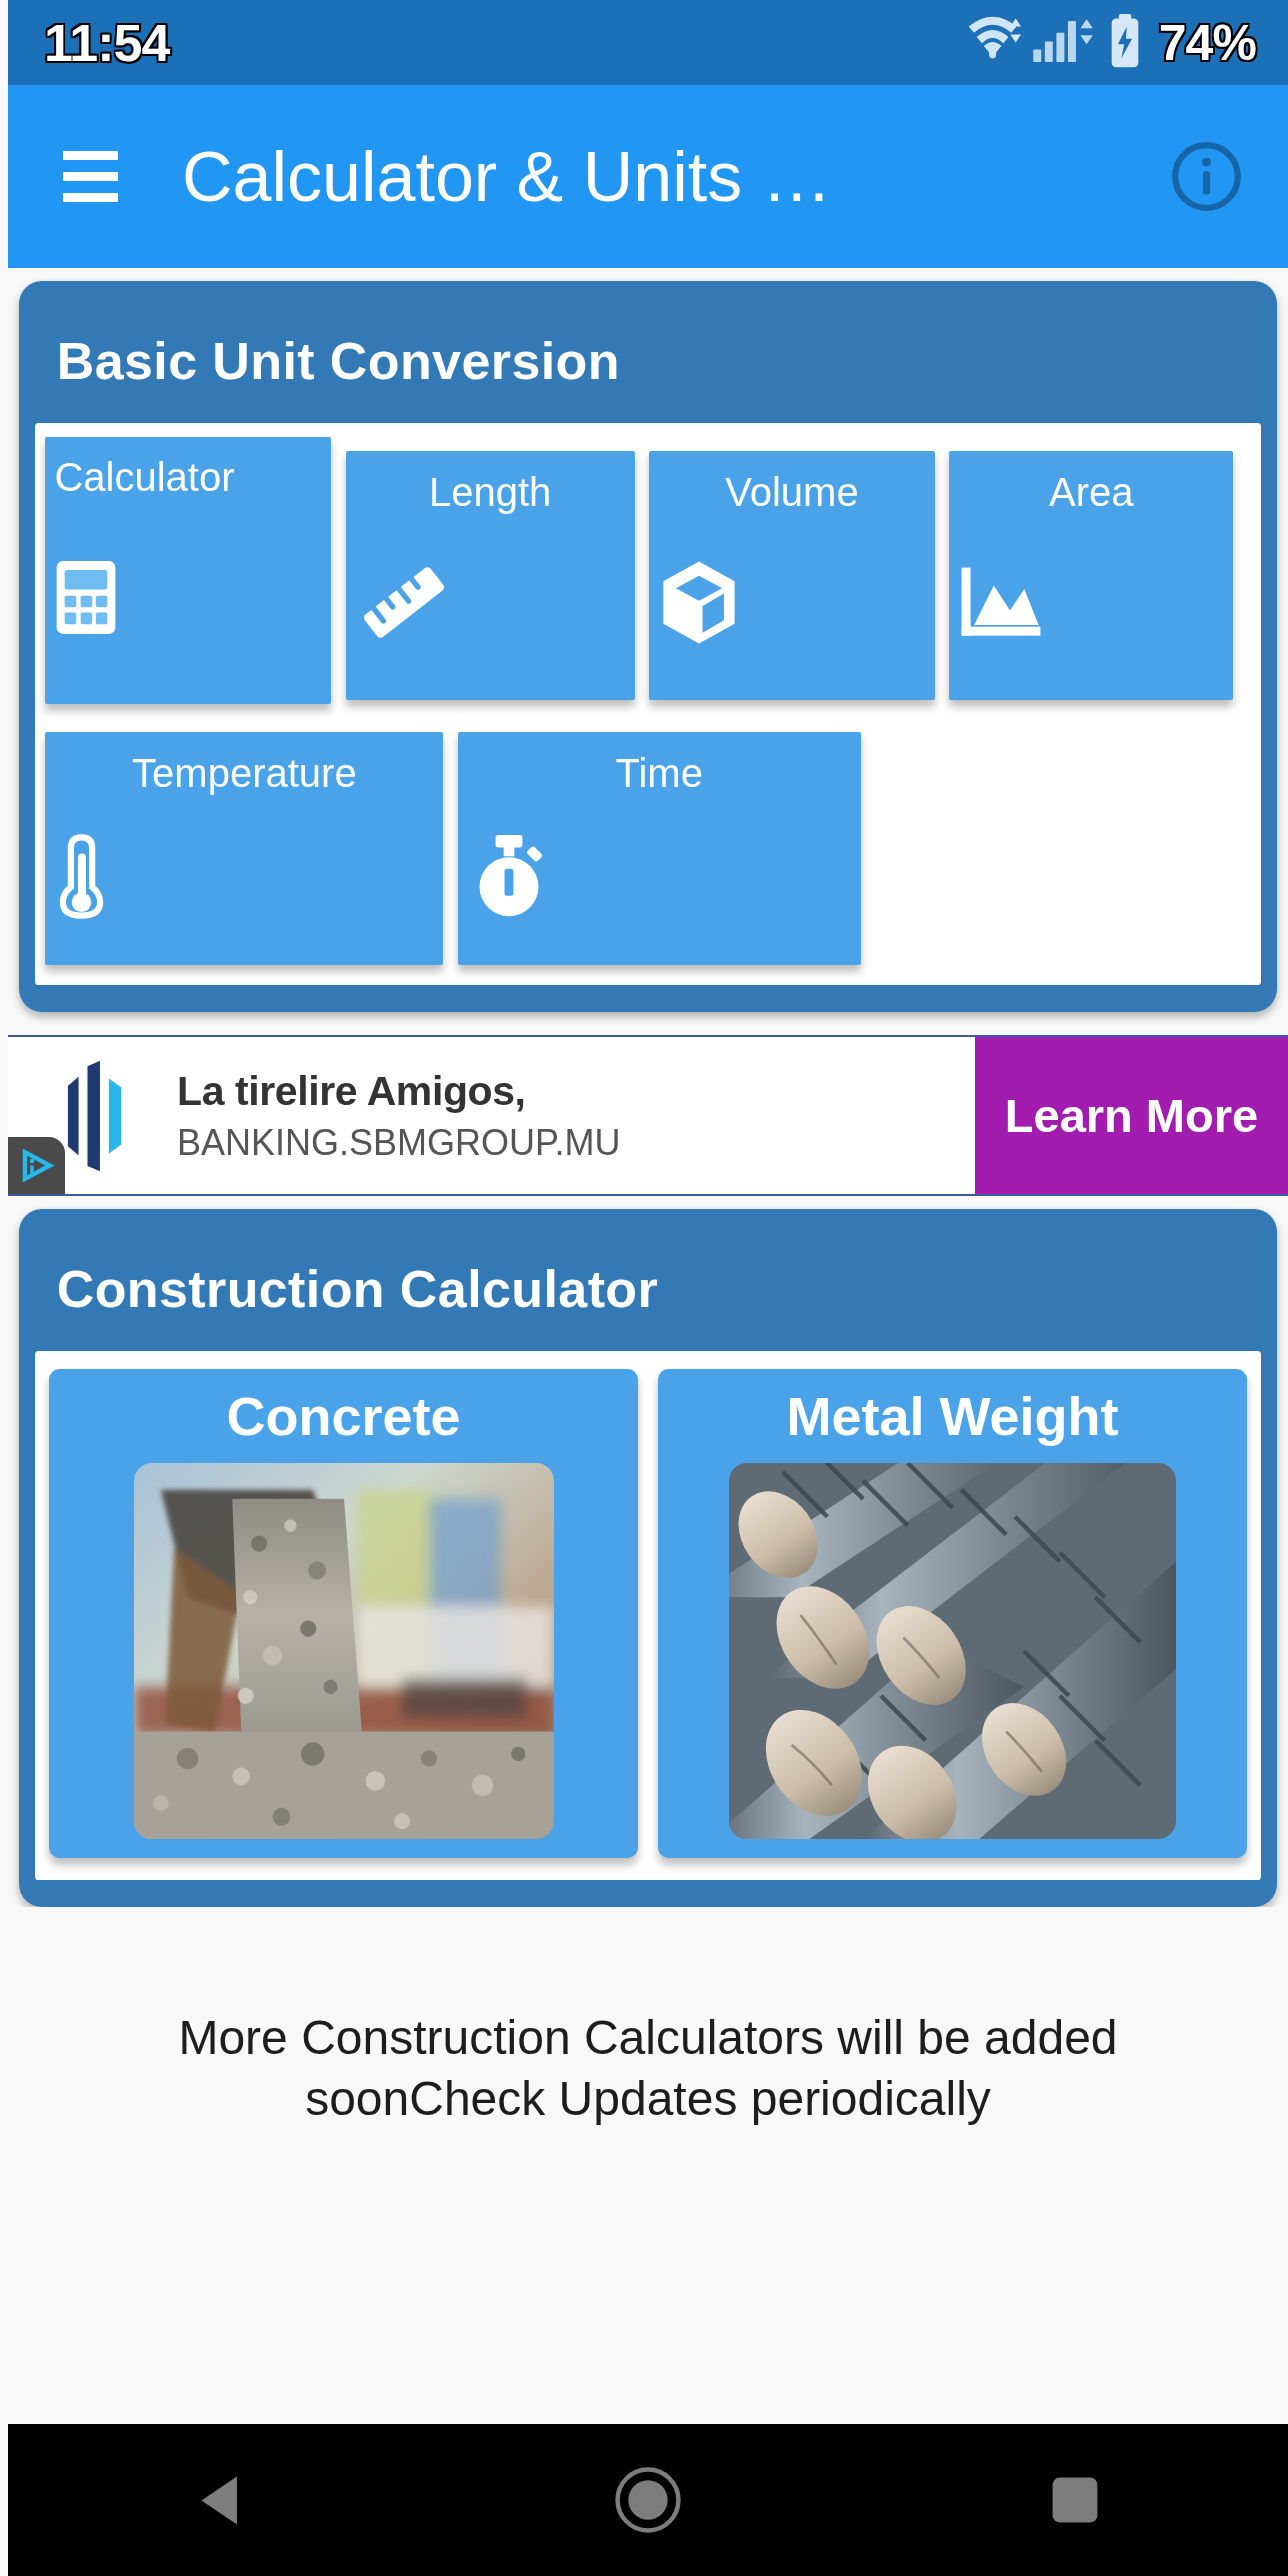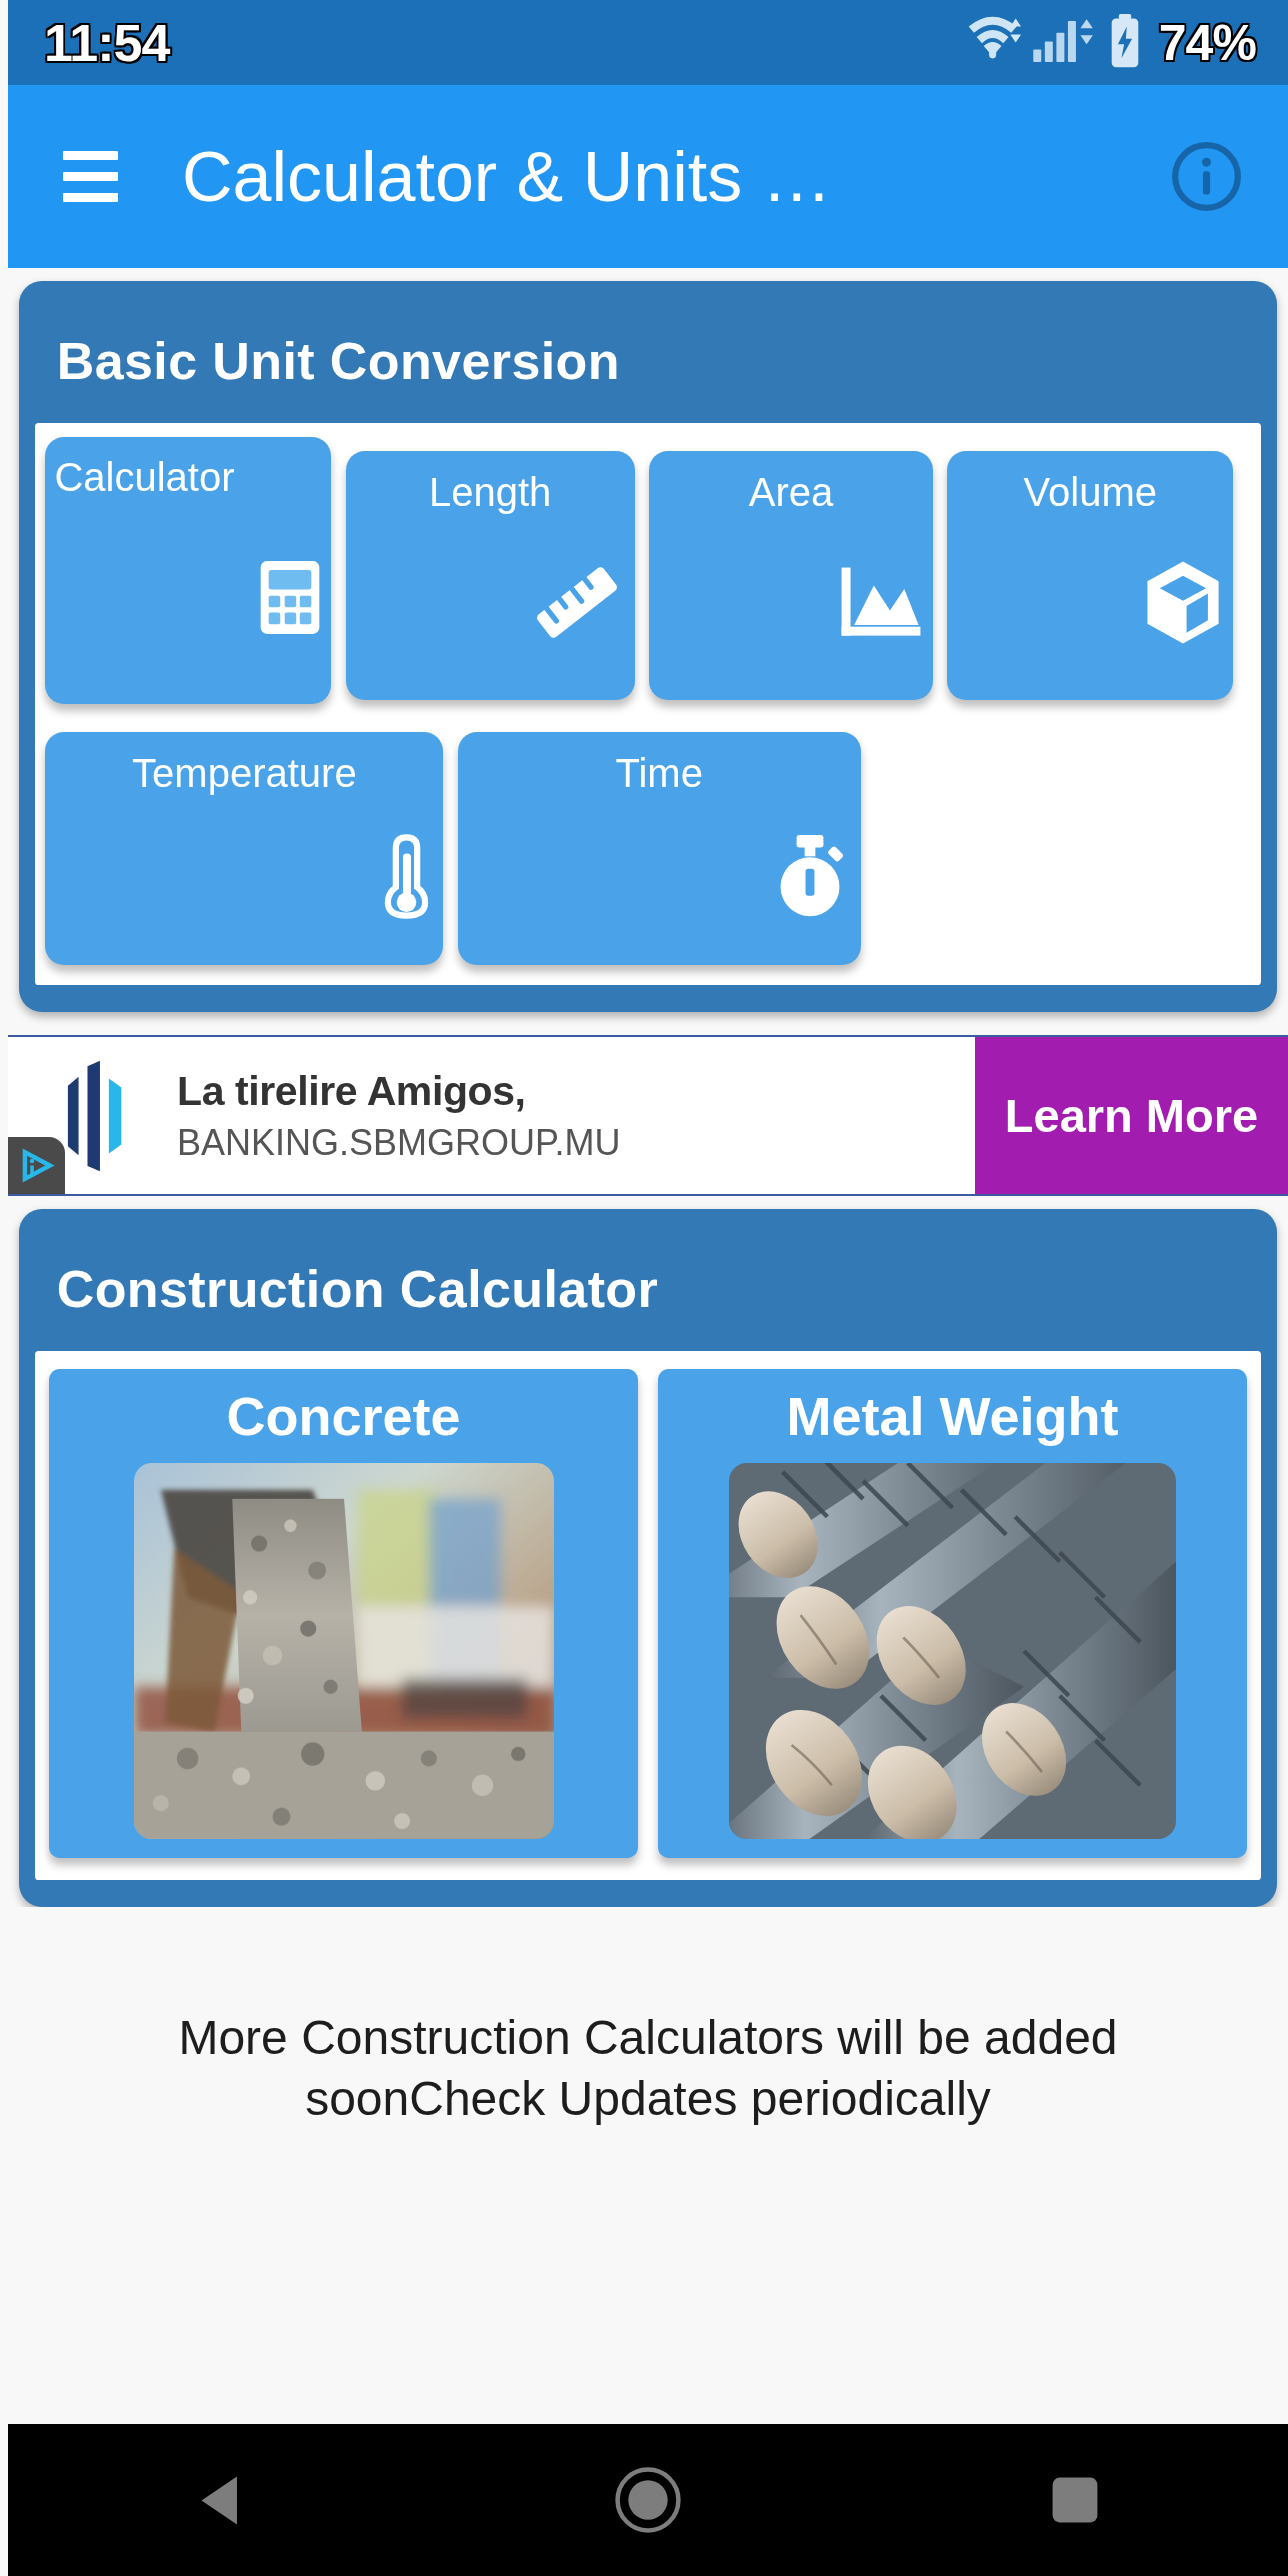"Calculator" .tile { align-items: flex-end -> flex-start; border-radius: 19px -> 2px }
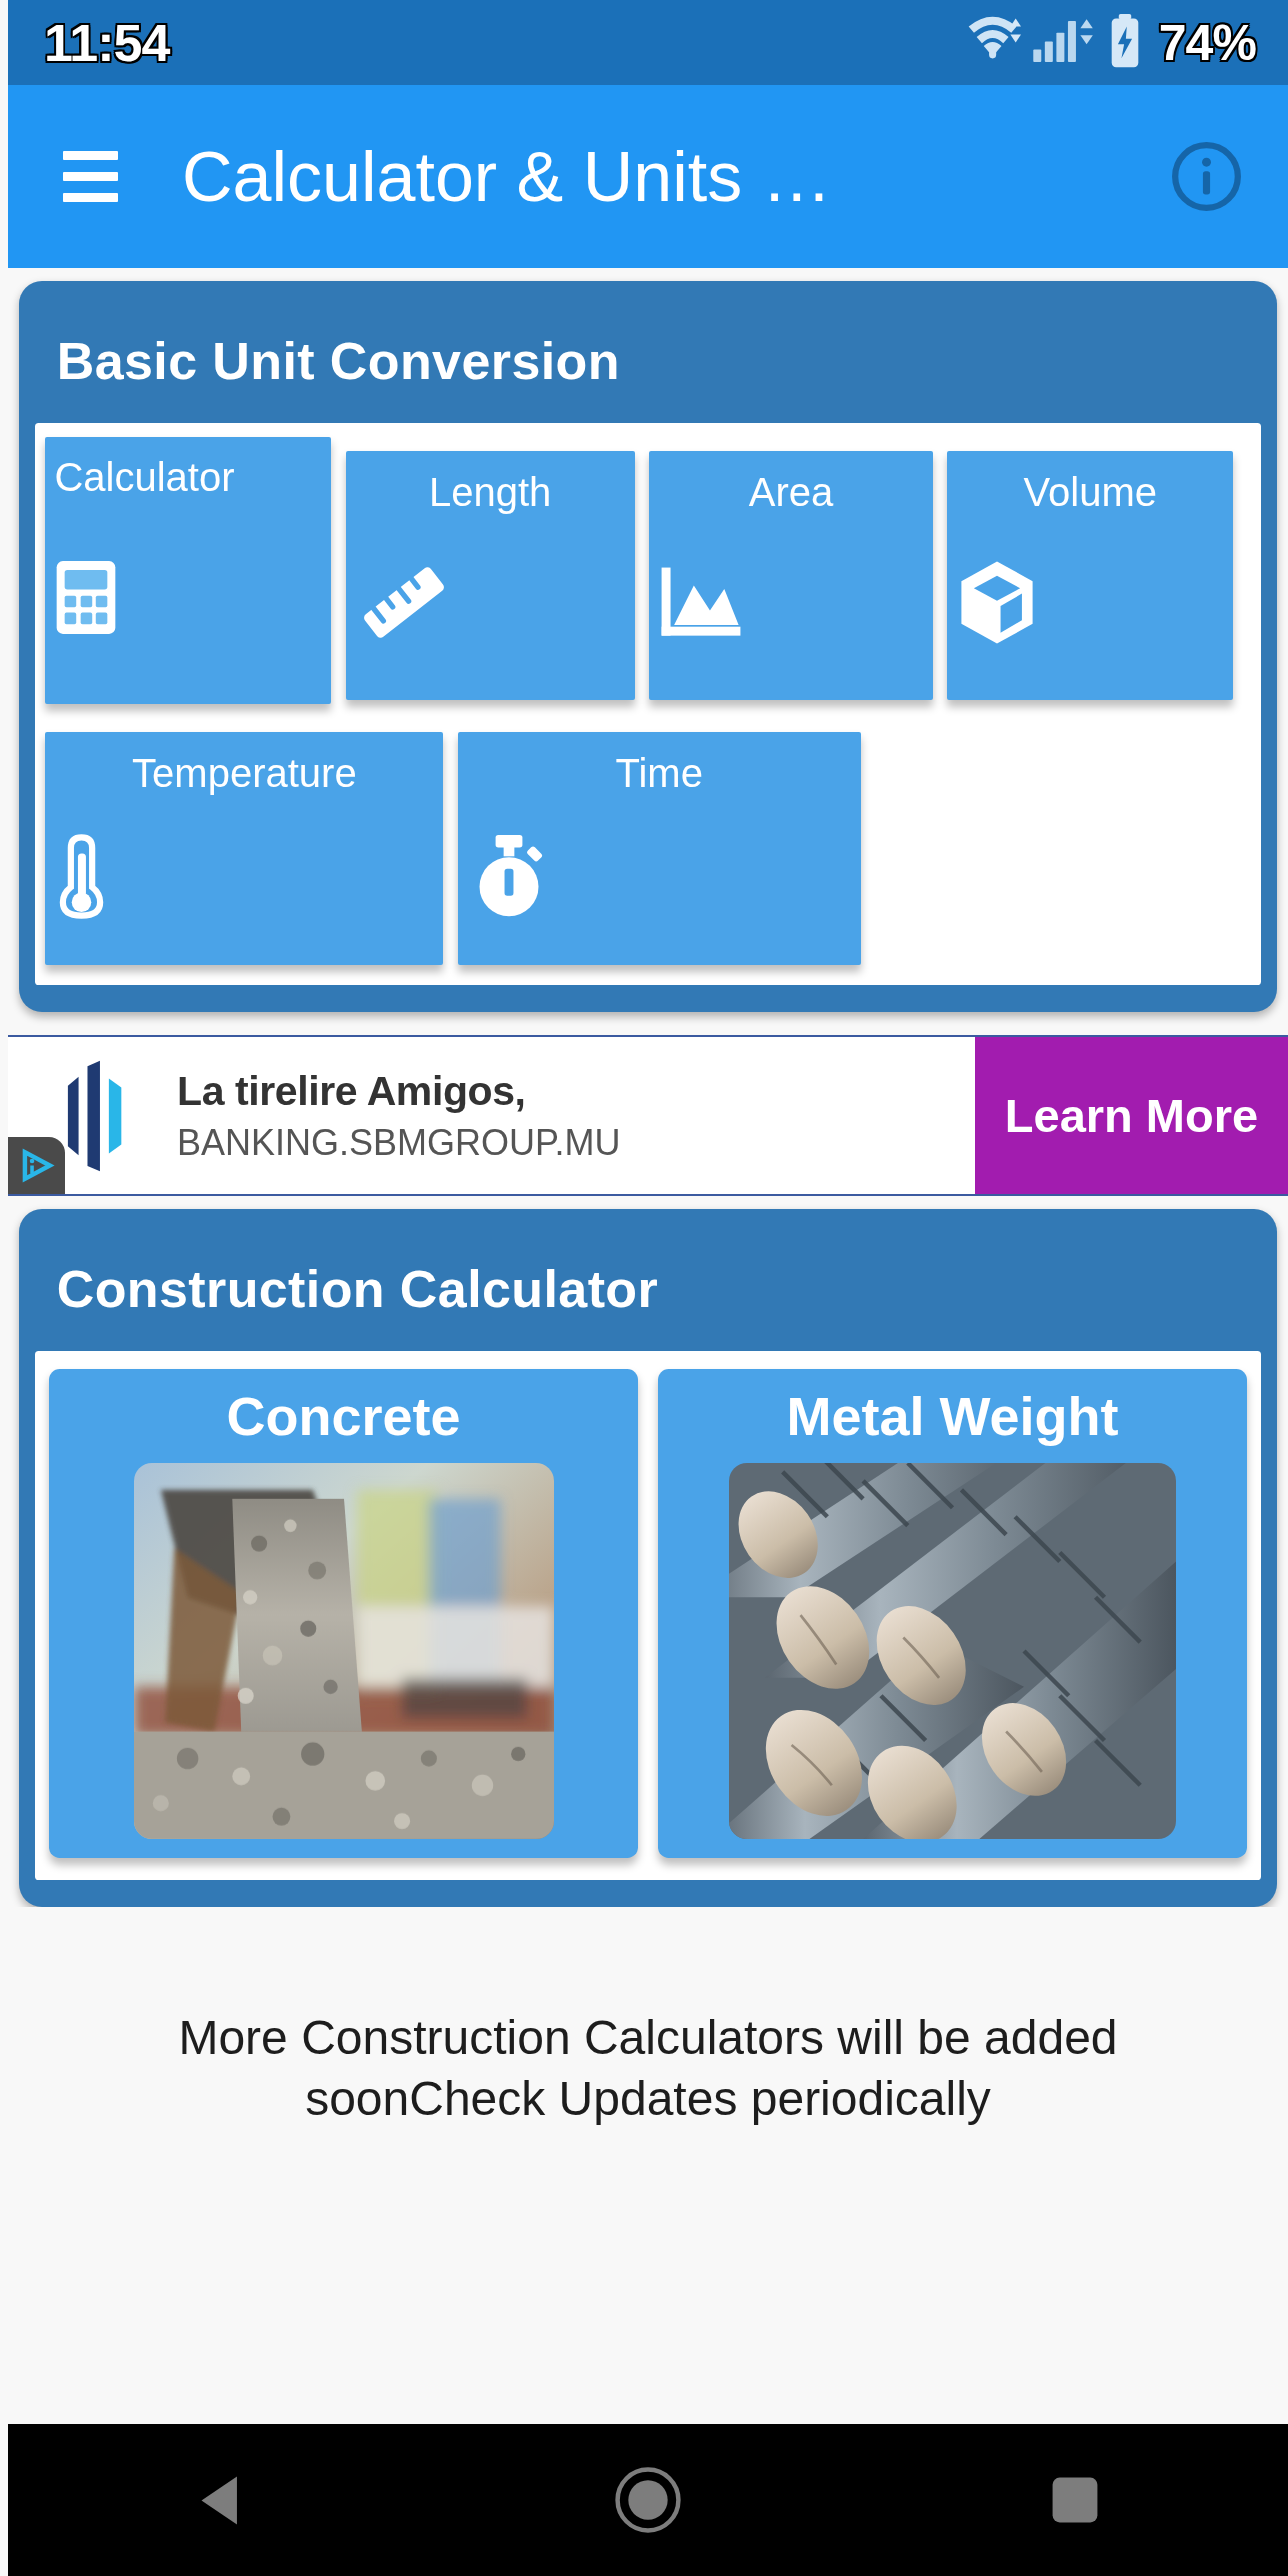"Area" div.tile { order: before "Volume" -> after "Volume" }
